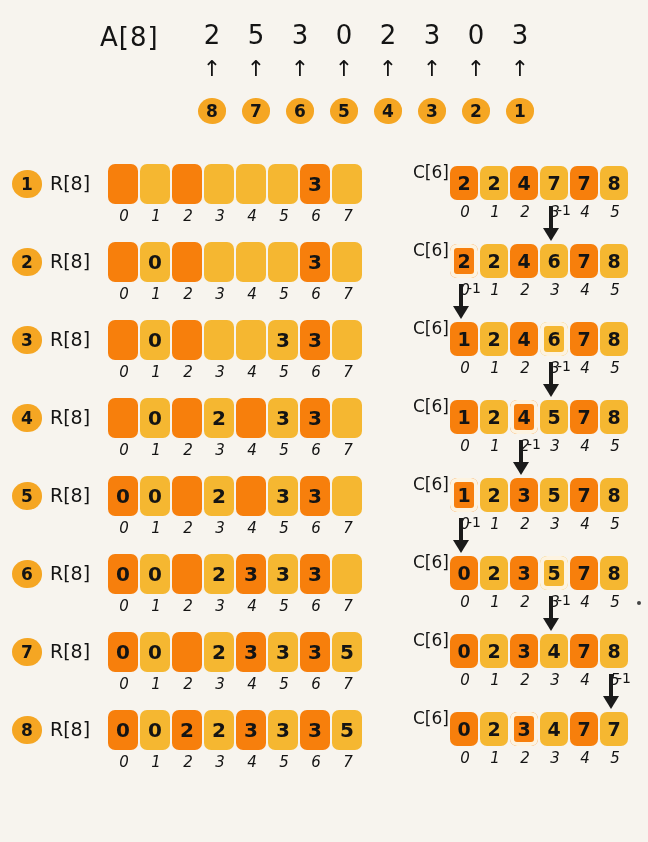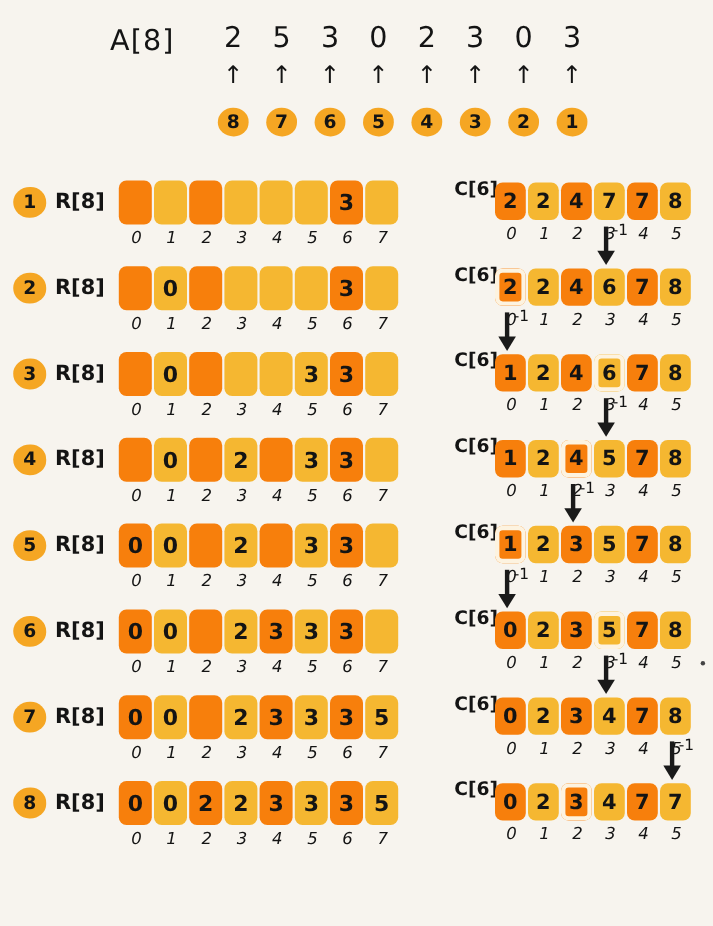"R[8]" .arr-name { font-weight: bold -> none }
